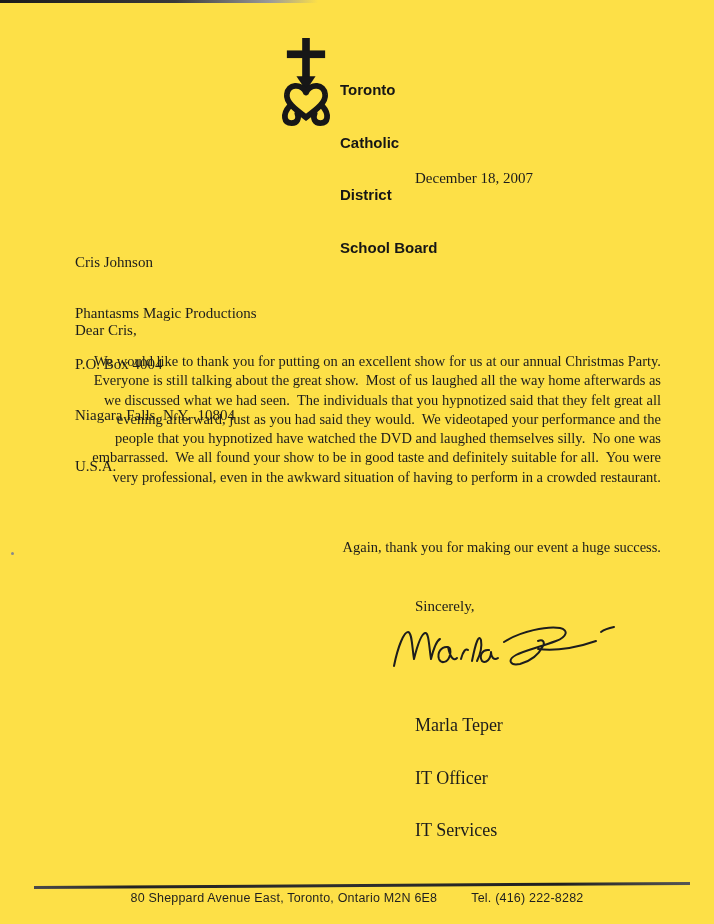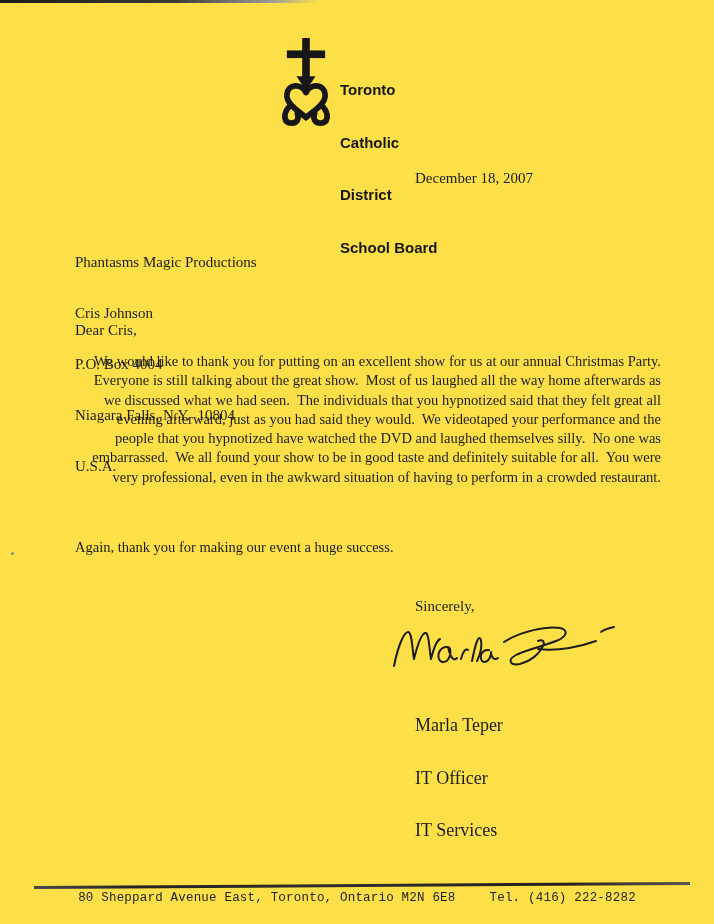"Phantasms Magic Productions" div { order: before "Cris Johnson" -> after "Cris Johnson" }
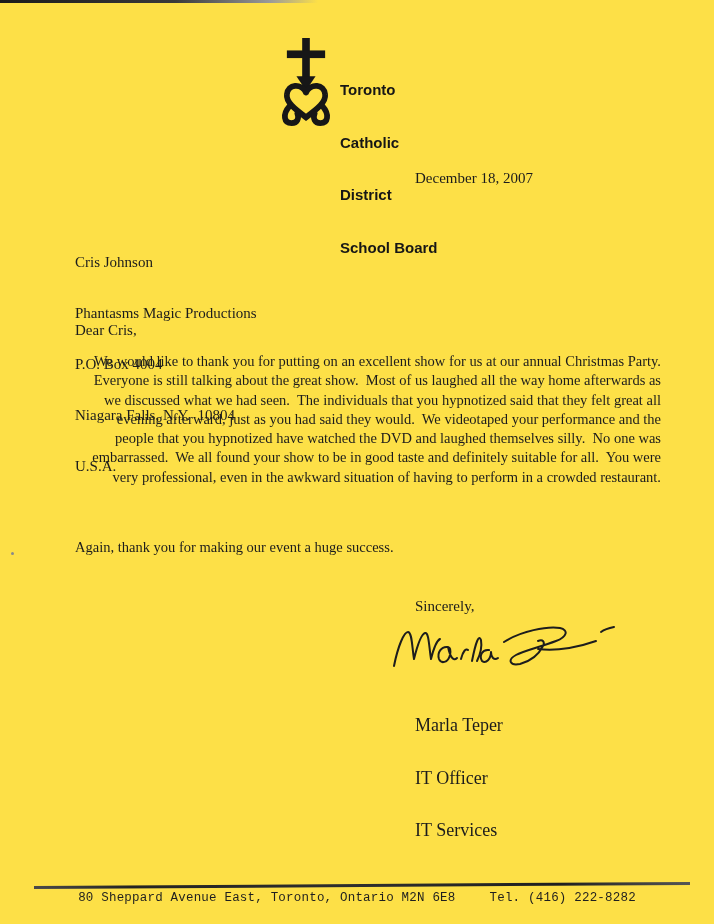"Again, thank you for making" .para3 { text-align: none -> right }
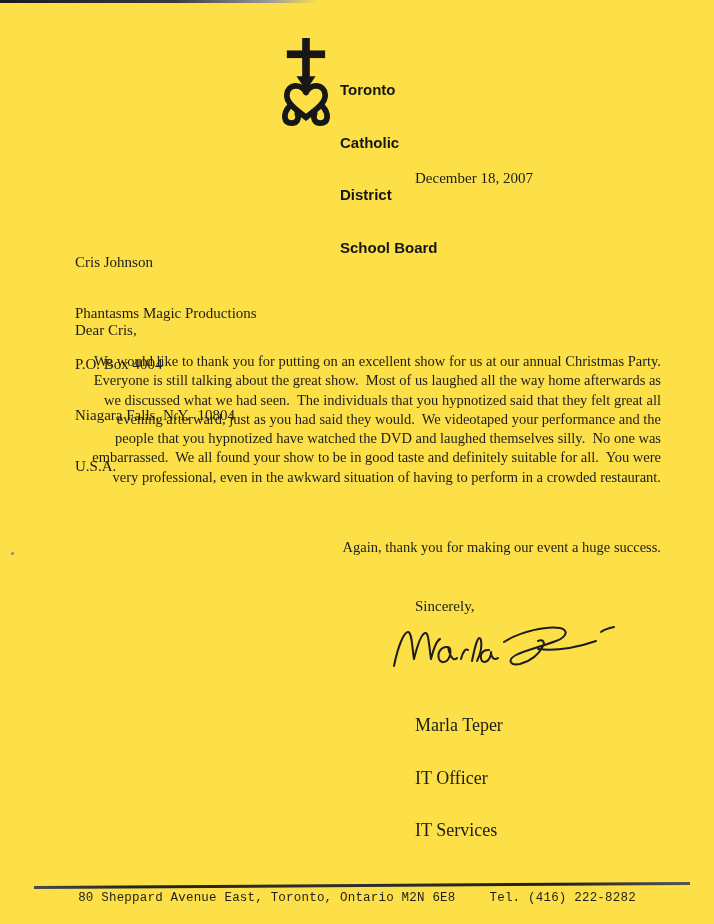"80 Sheppard Avenue East, Toronto," .footer-text { font-family: Liberation Mono, monospace -> Liberation Sans, sans-serif }
